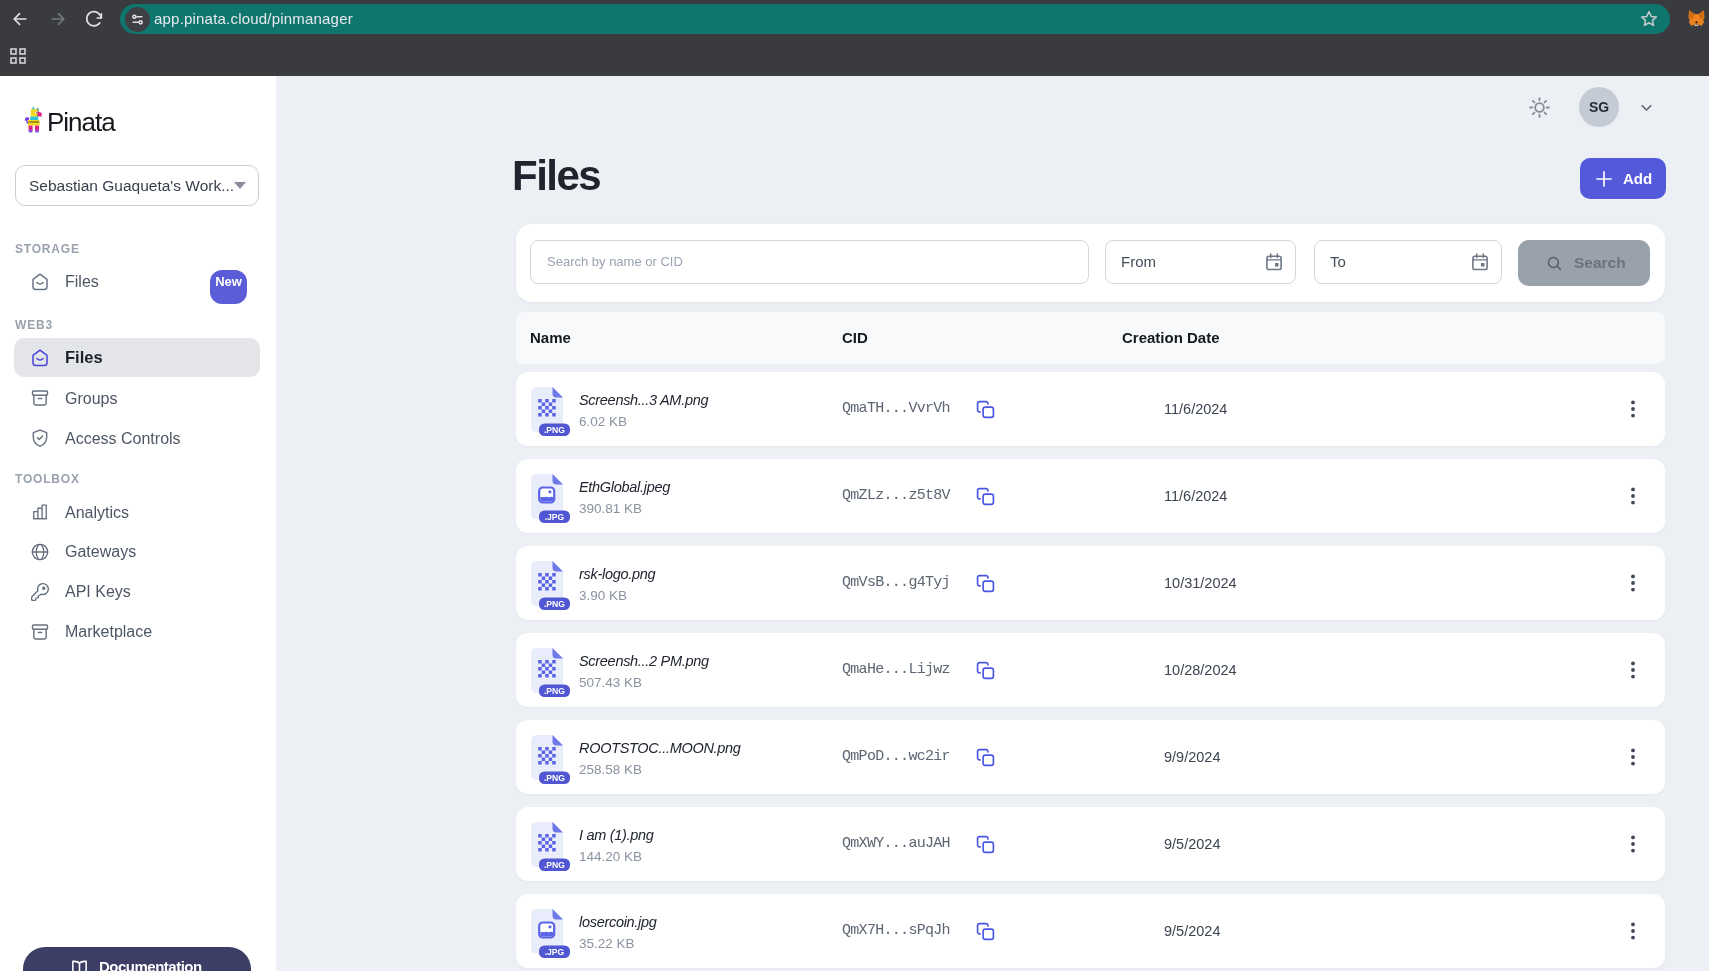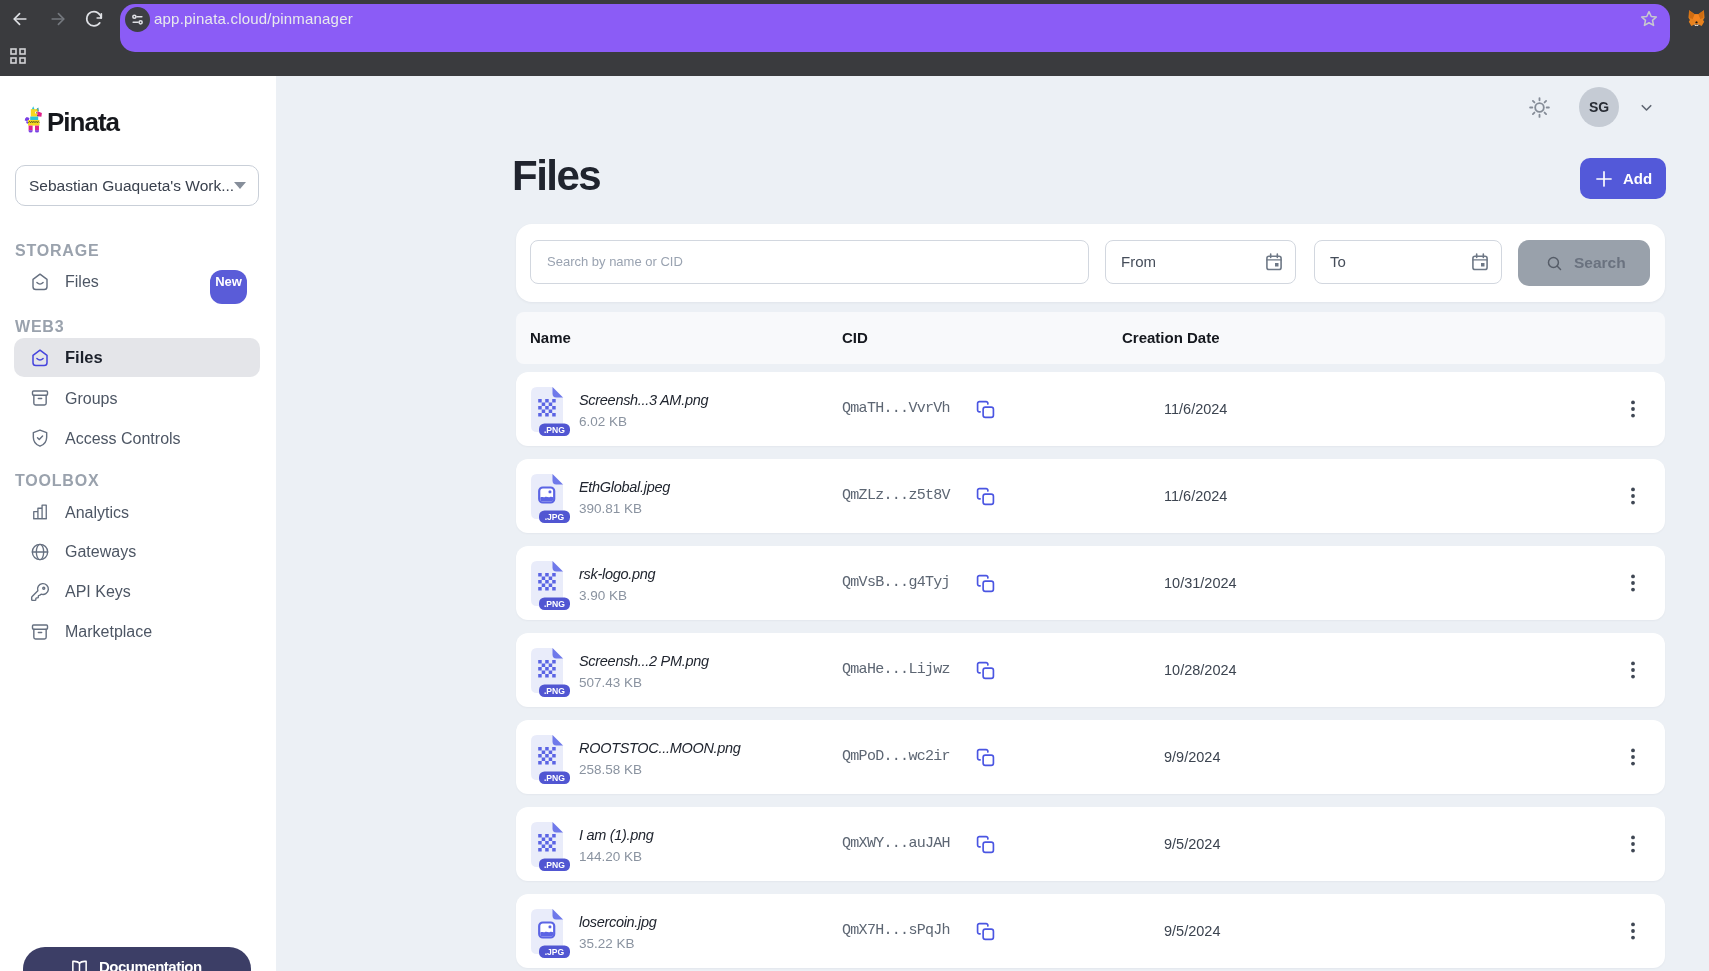"app.pinata.cloud/pinmanager" #pill { background: #8b5cf6 -> #0f766e; height: 48px -> 30px }
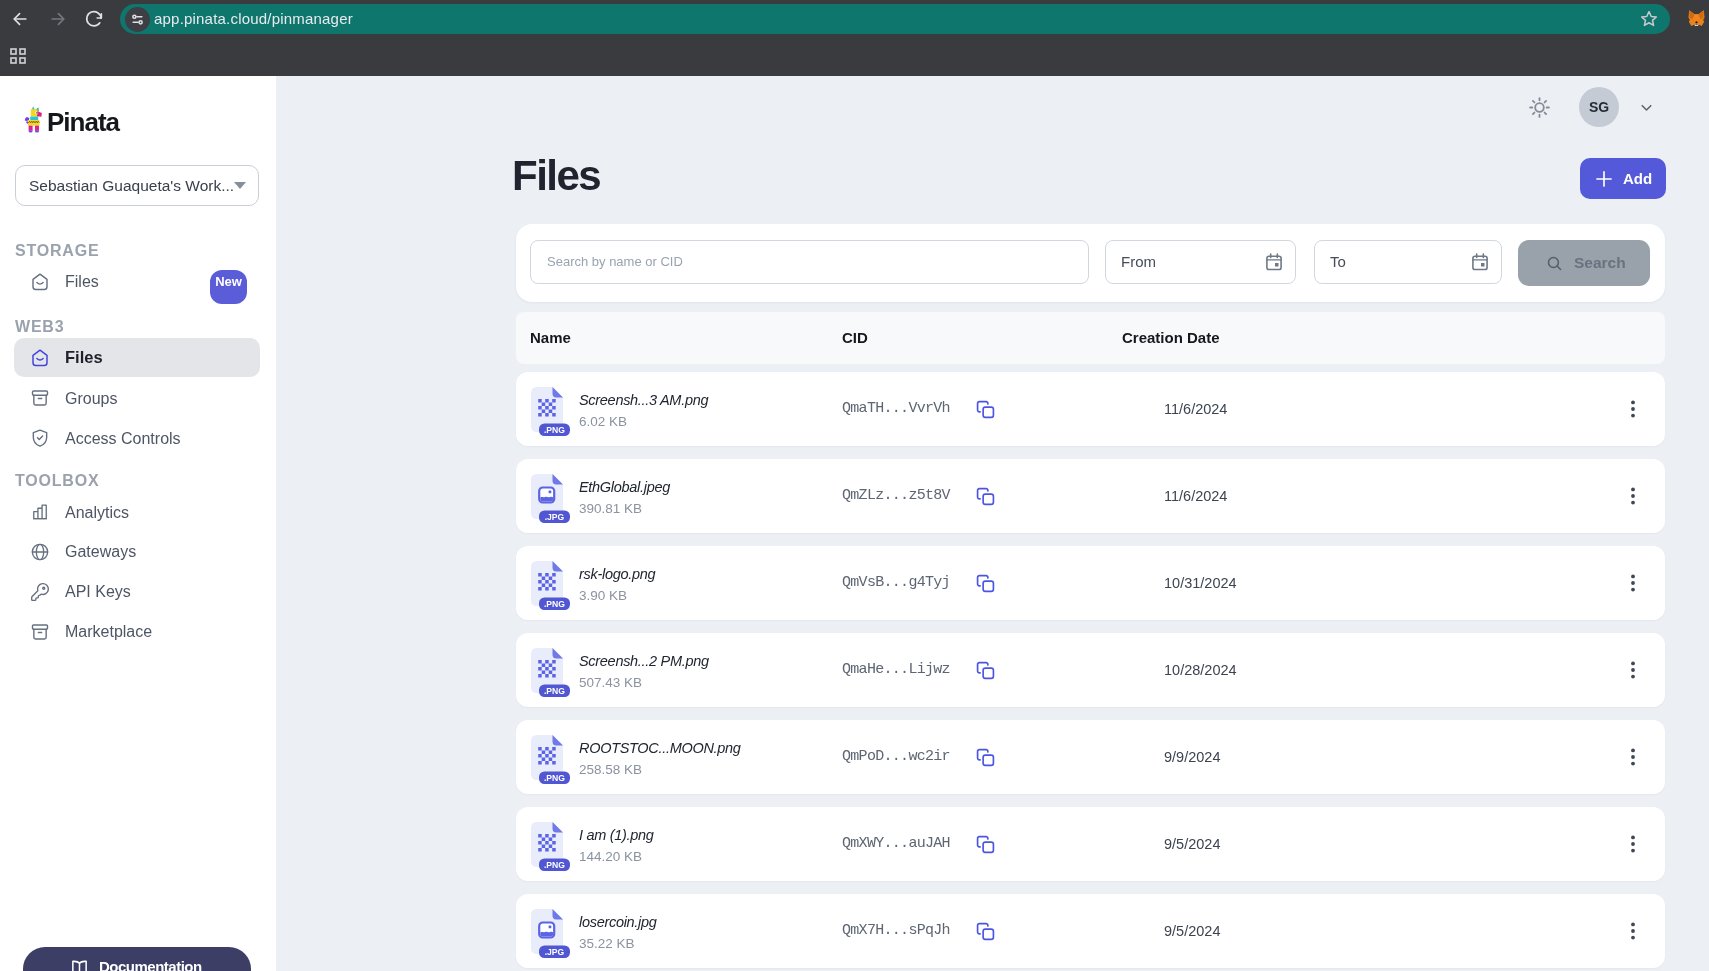"Pinata" #logotext { font-weight: 700 -> 400 }
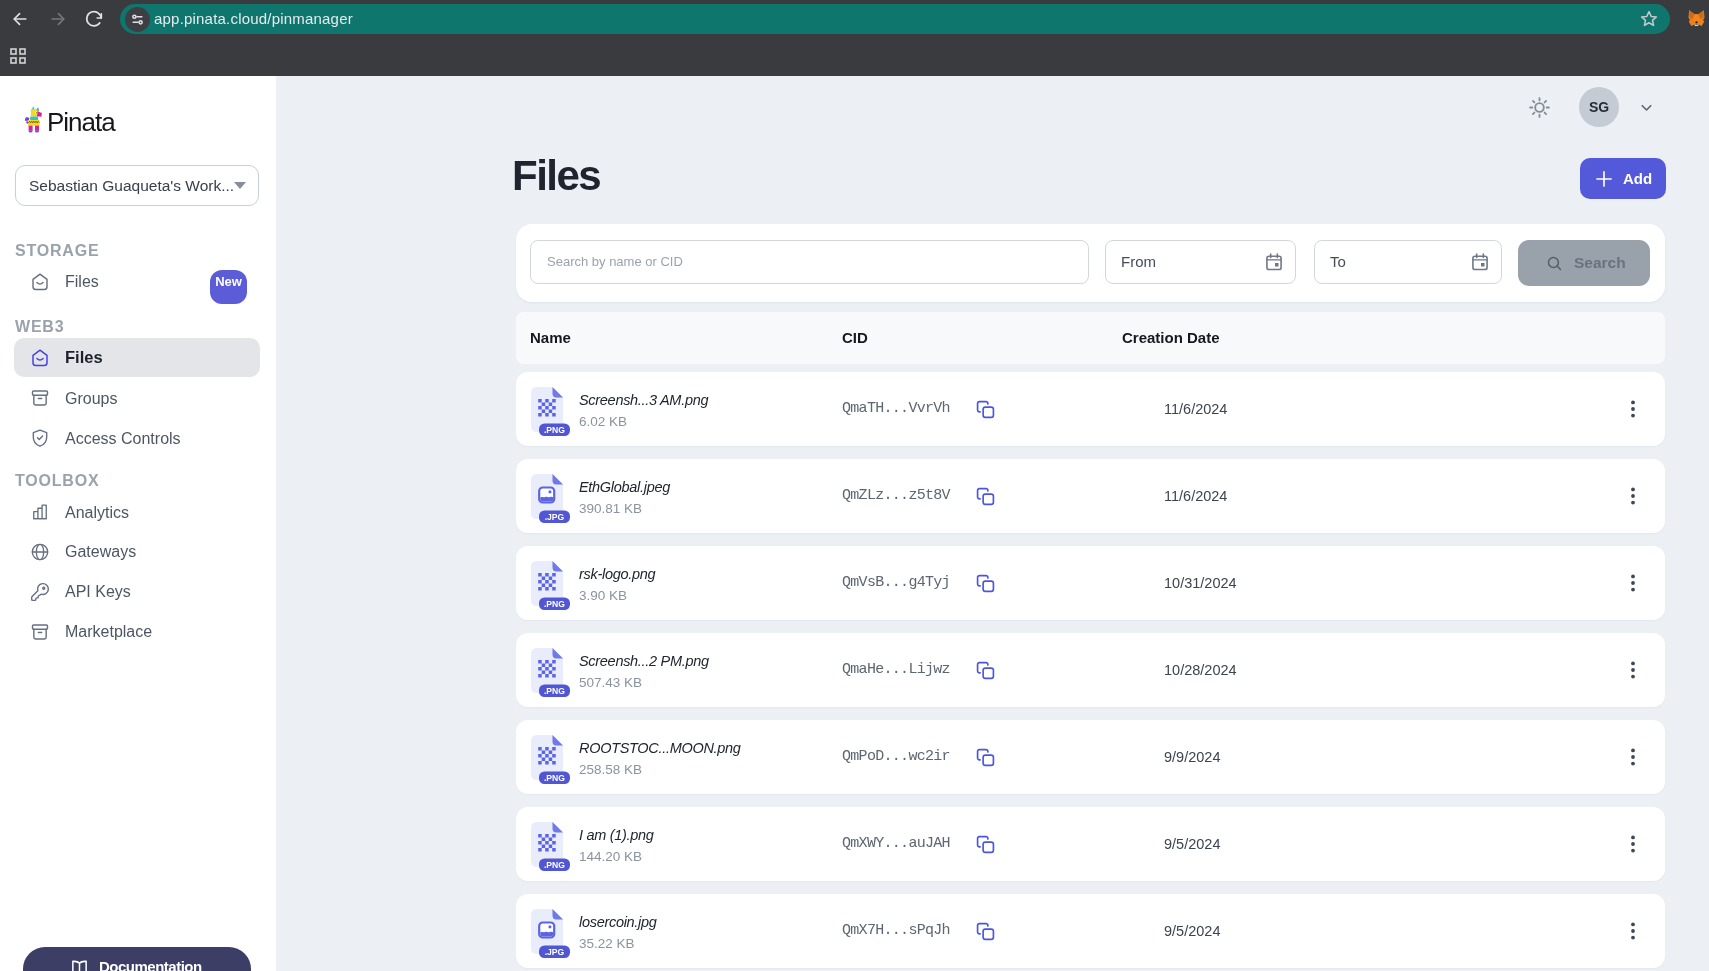"STORAGE" .slabel { font-size: 16px -> 12px }
